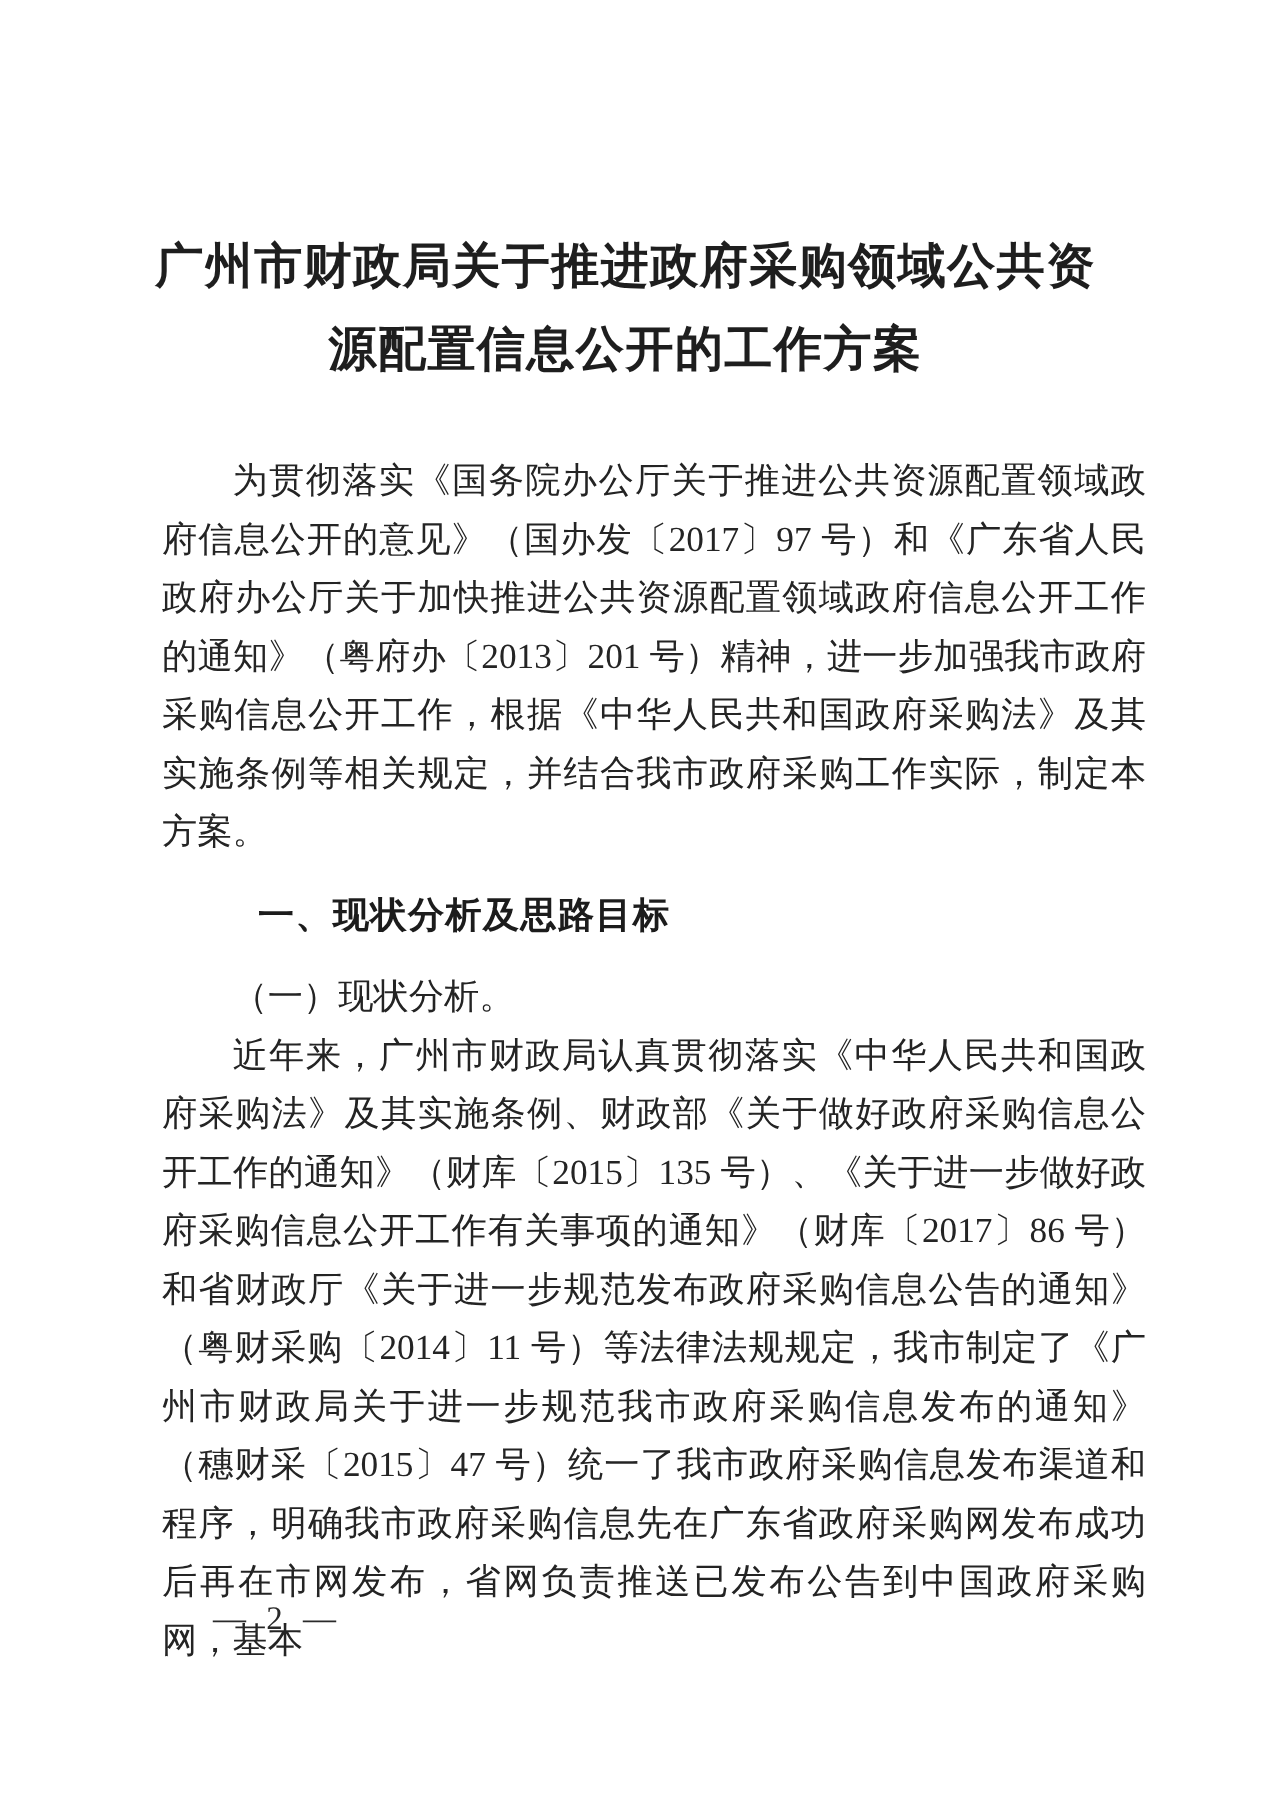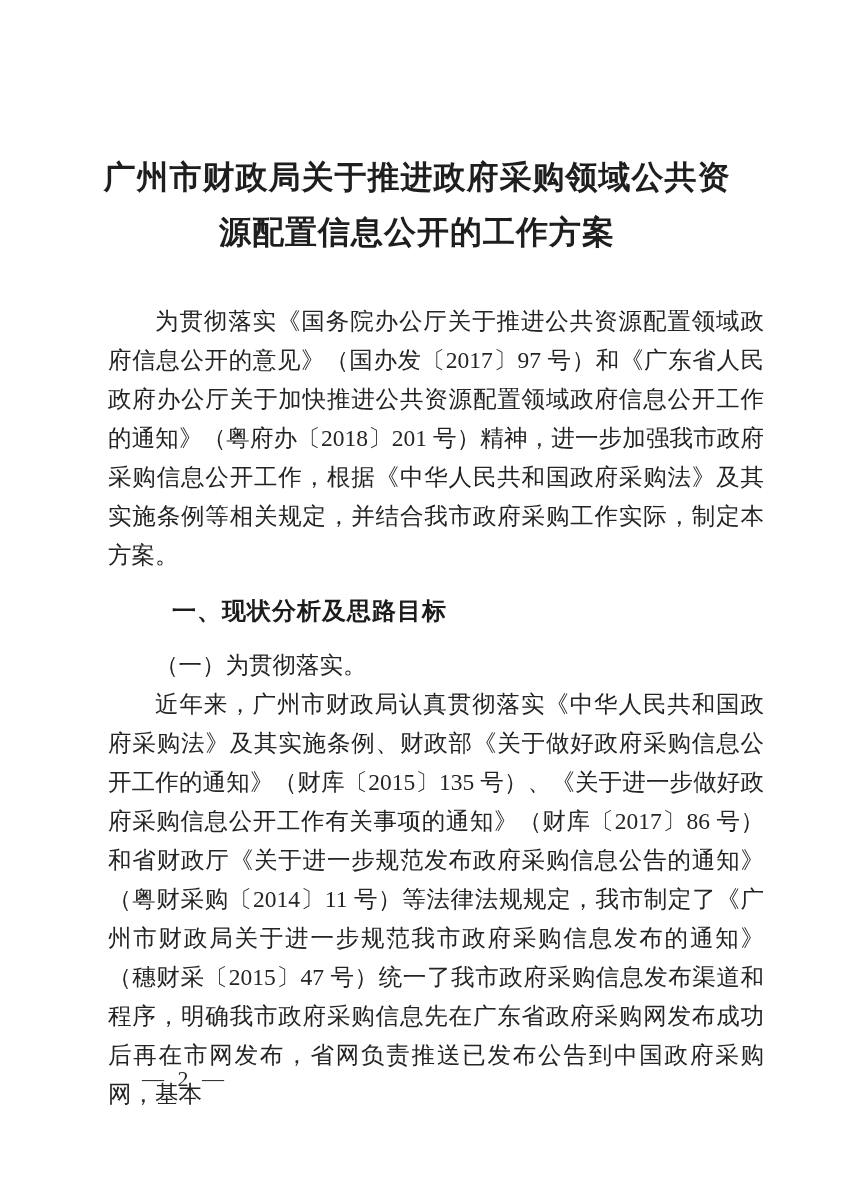"为贯彻落实《国务院办公厅关于推进公共资源配置领域政府信息公开的意见》（国办发〔2" p { text: 2018 -> 2013 }
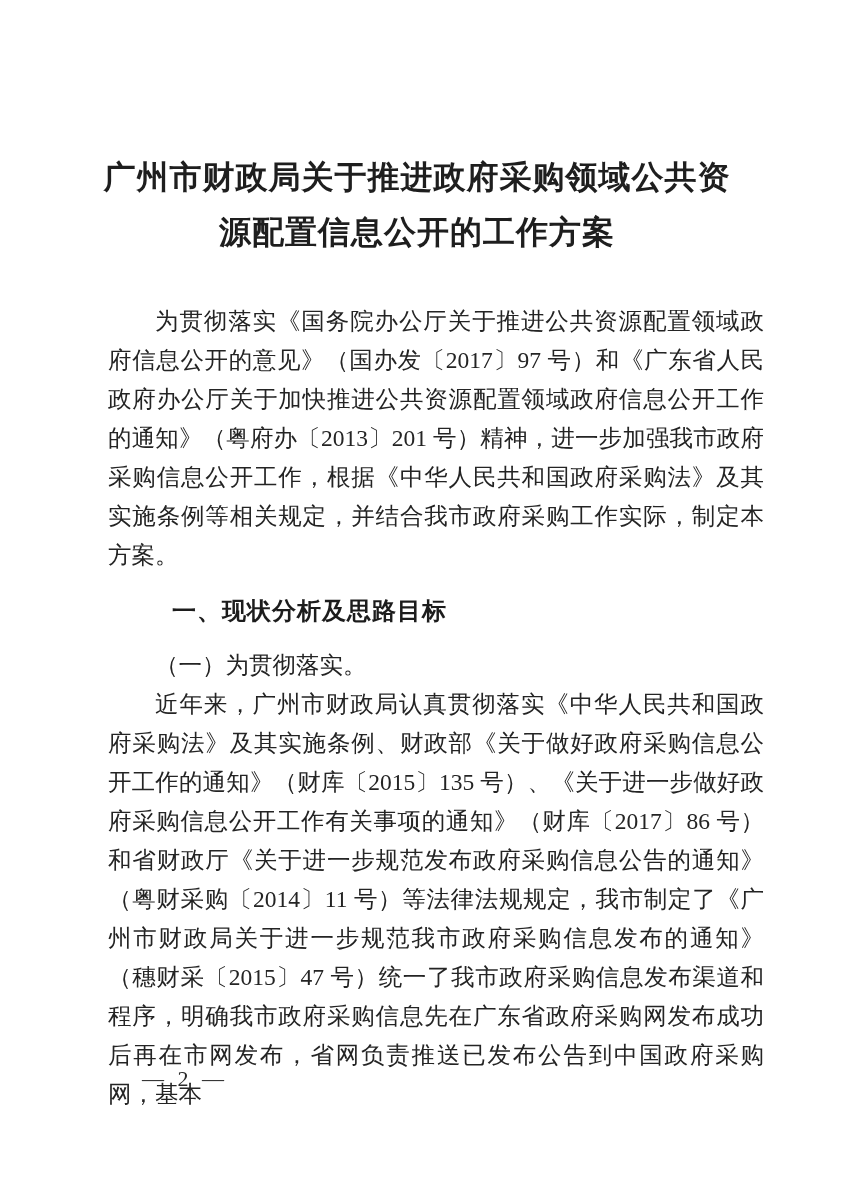"（一）为贯彻落实。" p.subsection-heading { text: 为贯彻落实 -> 现状分析 }
